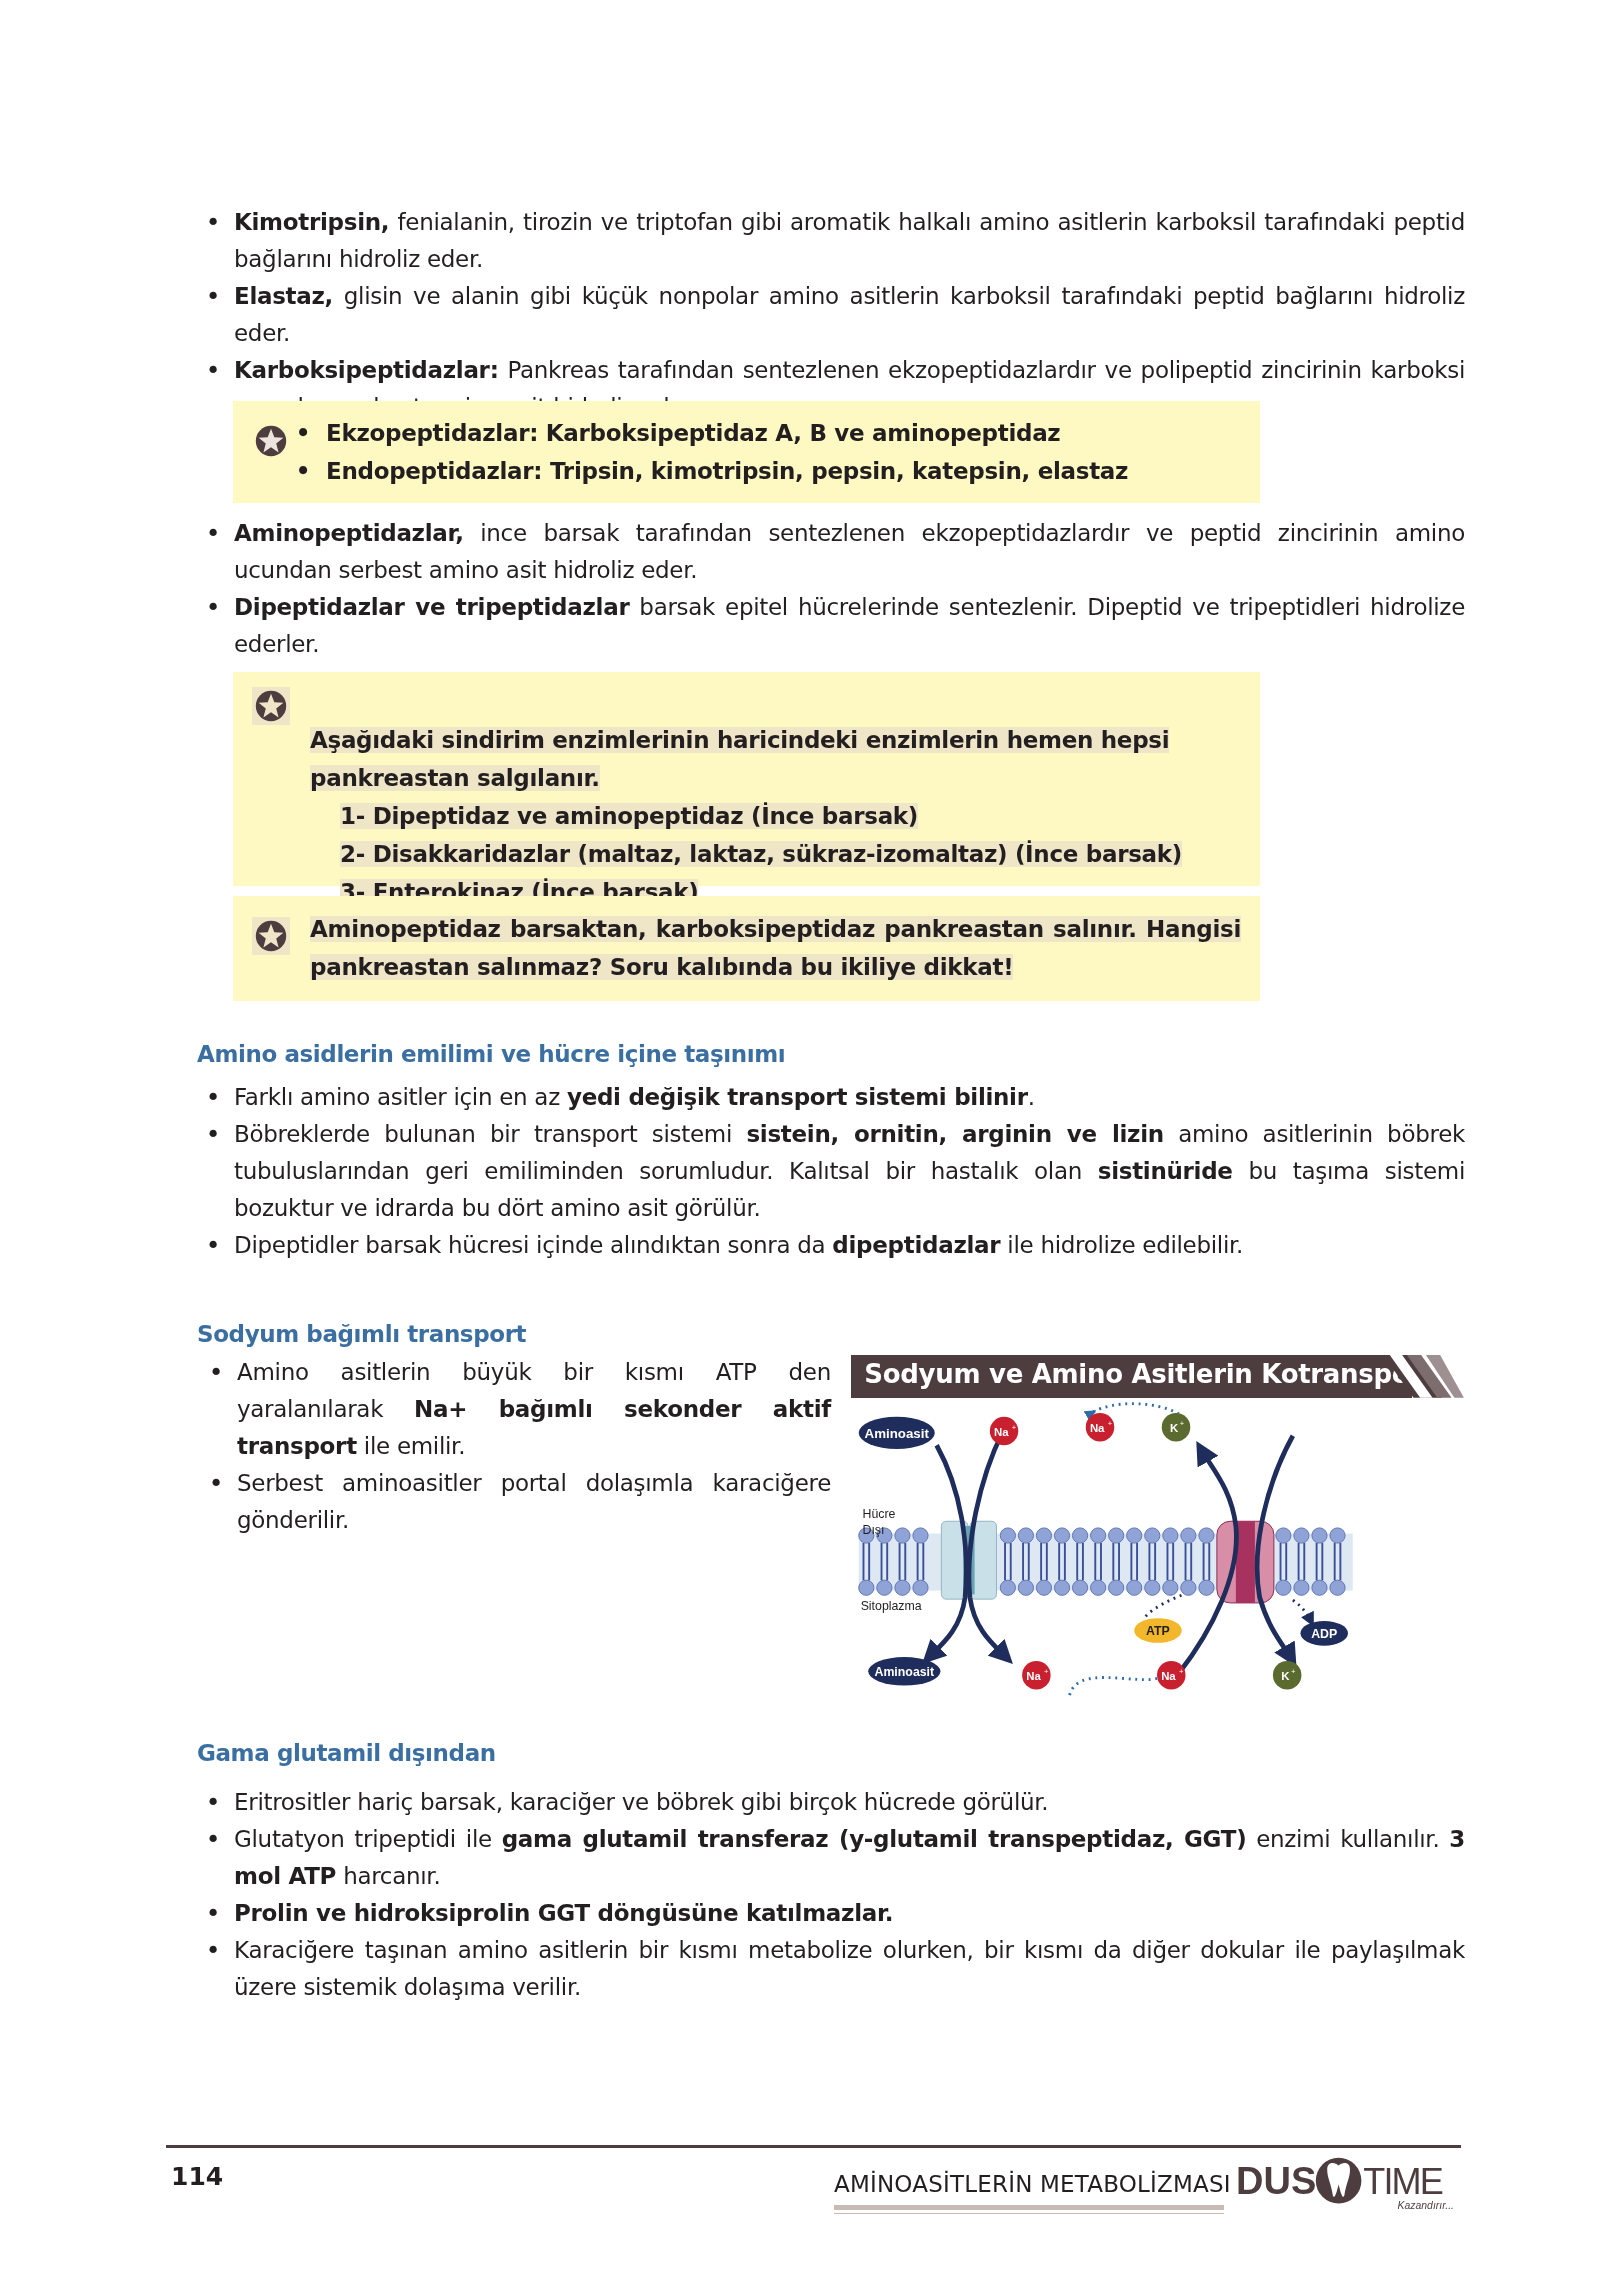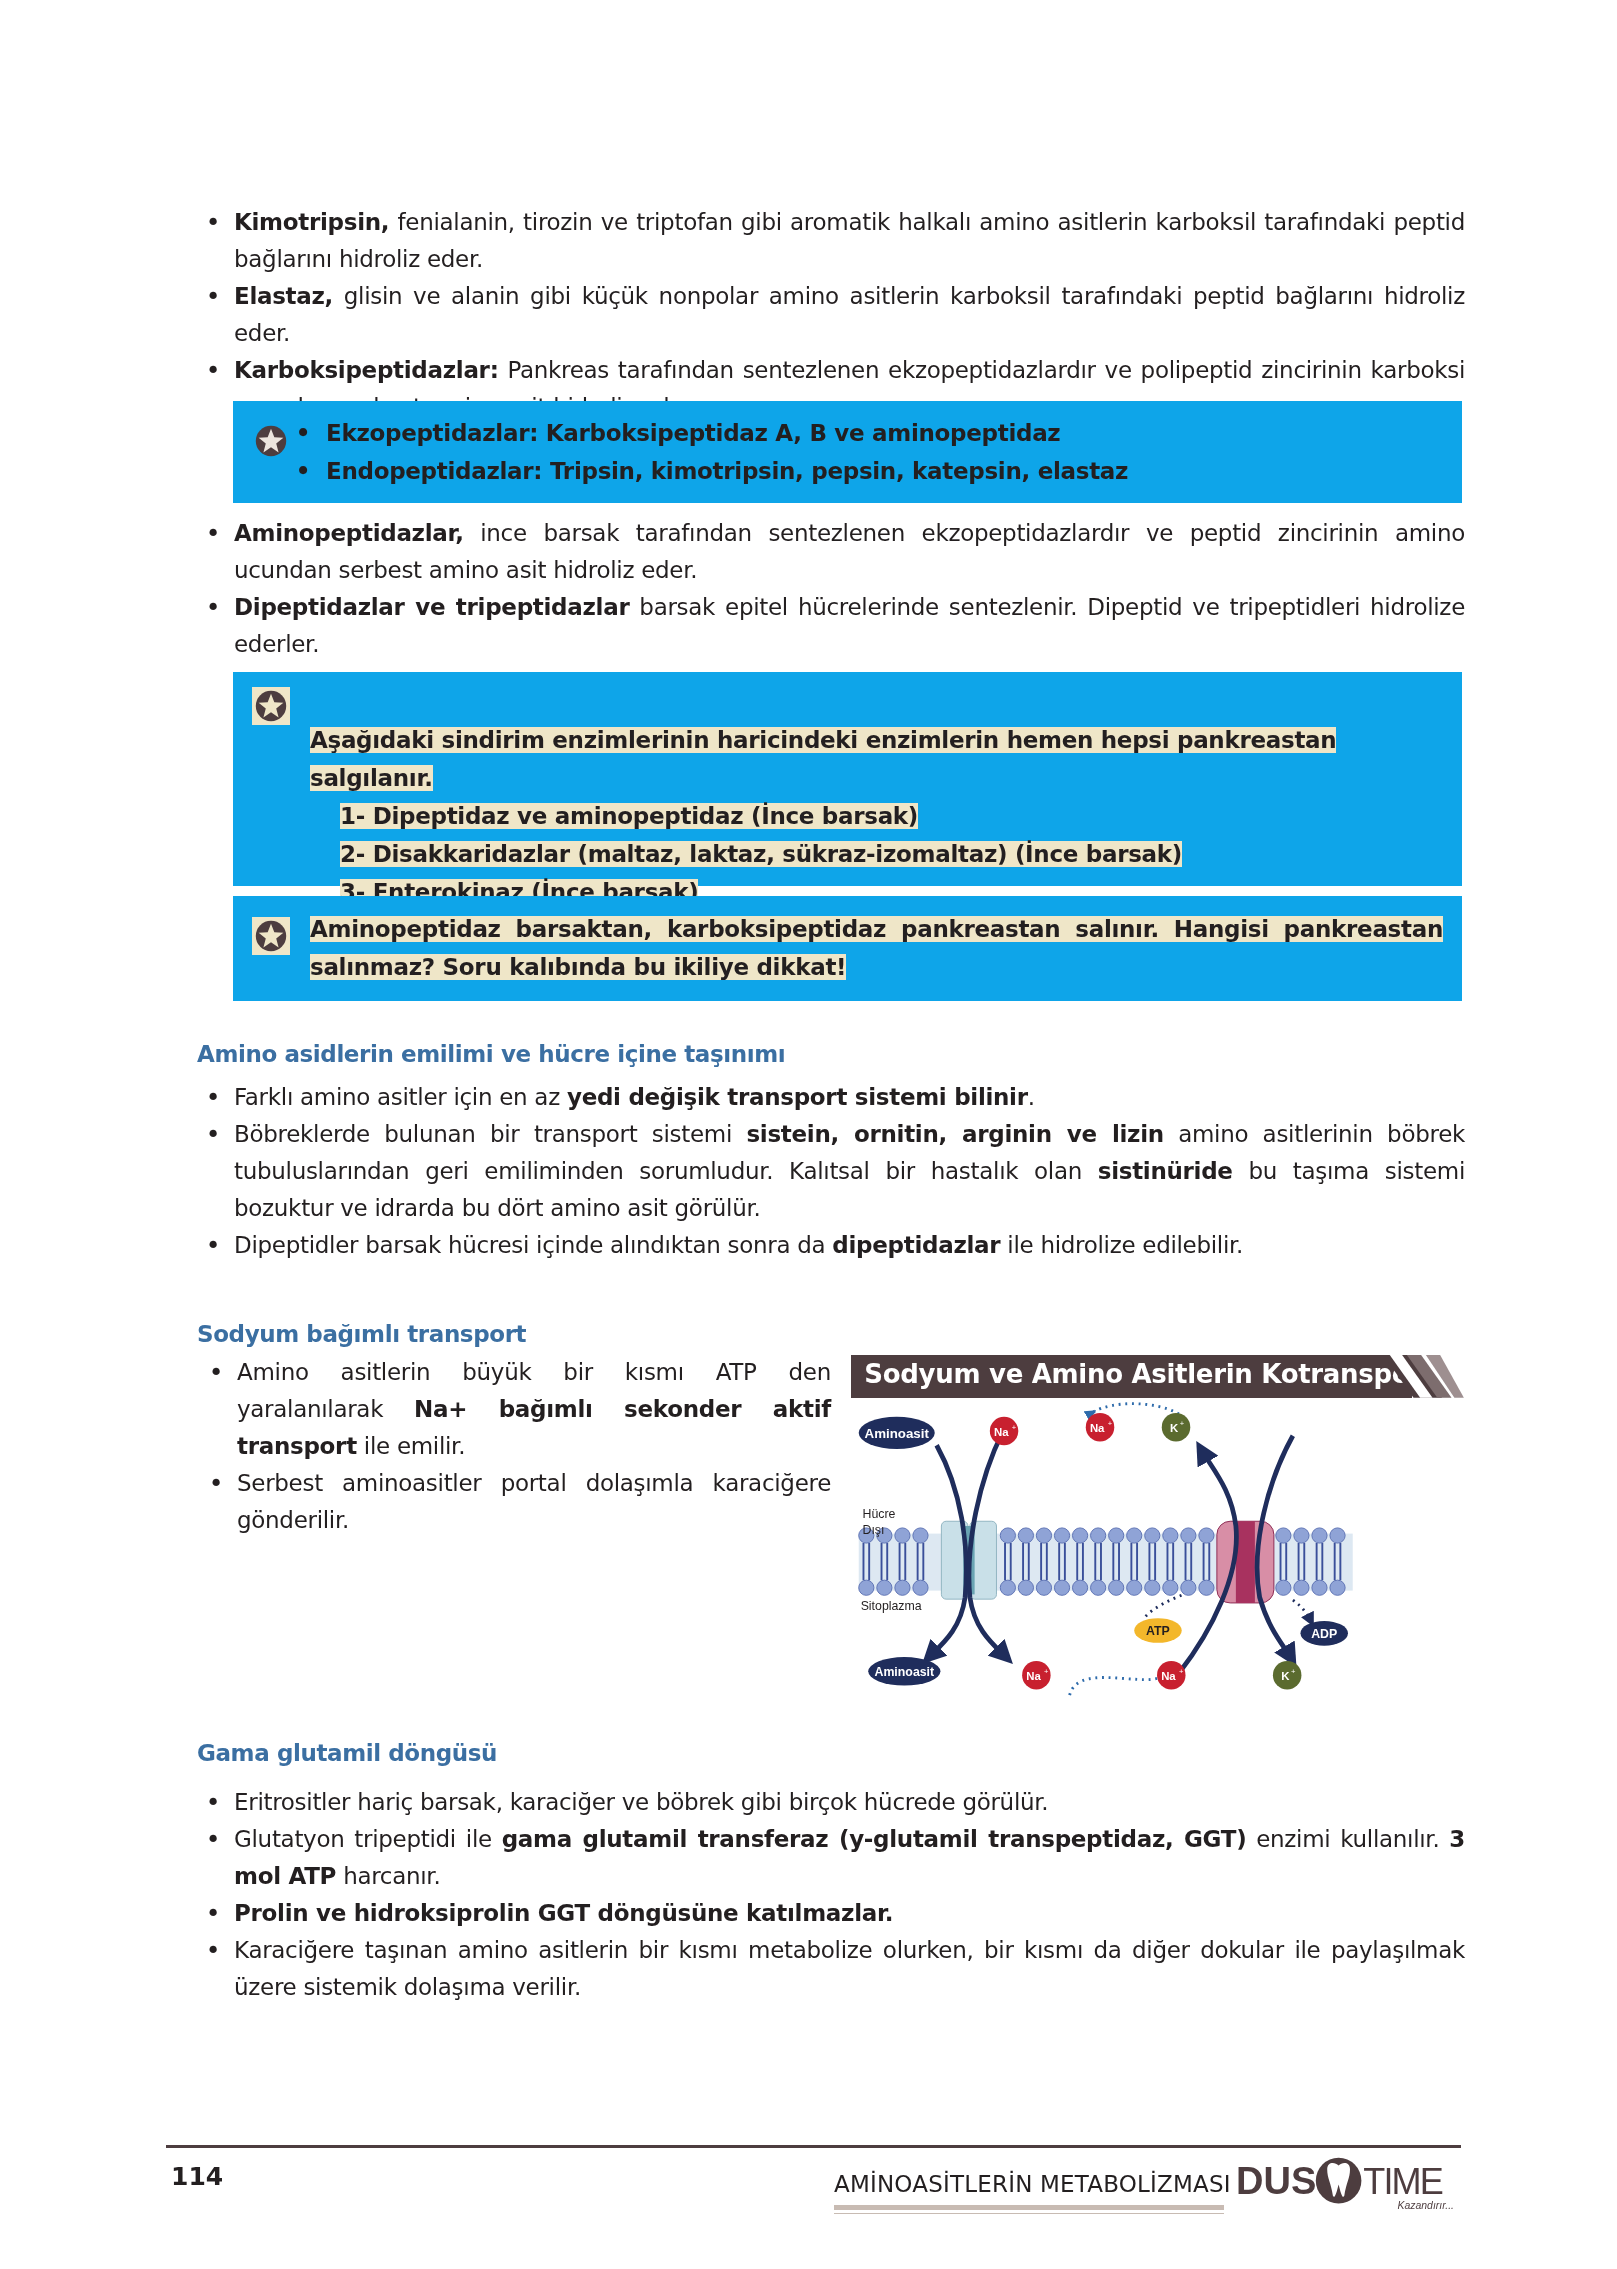"Ekzopeptidazlar: Karboksipeptidaz A, B" .note { background: #0ea5e9 -> #fef9c3; width: 1229px -> 1027px }
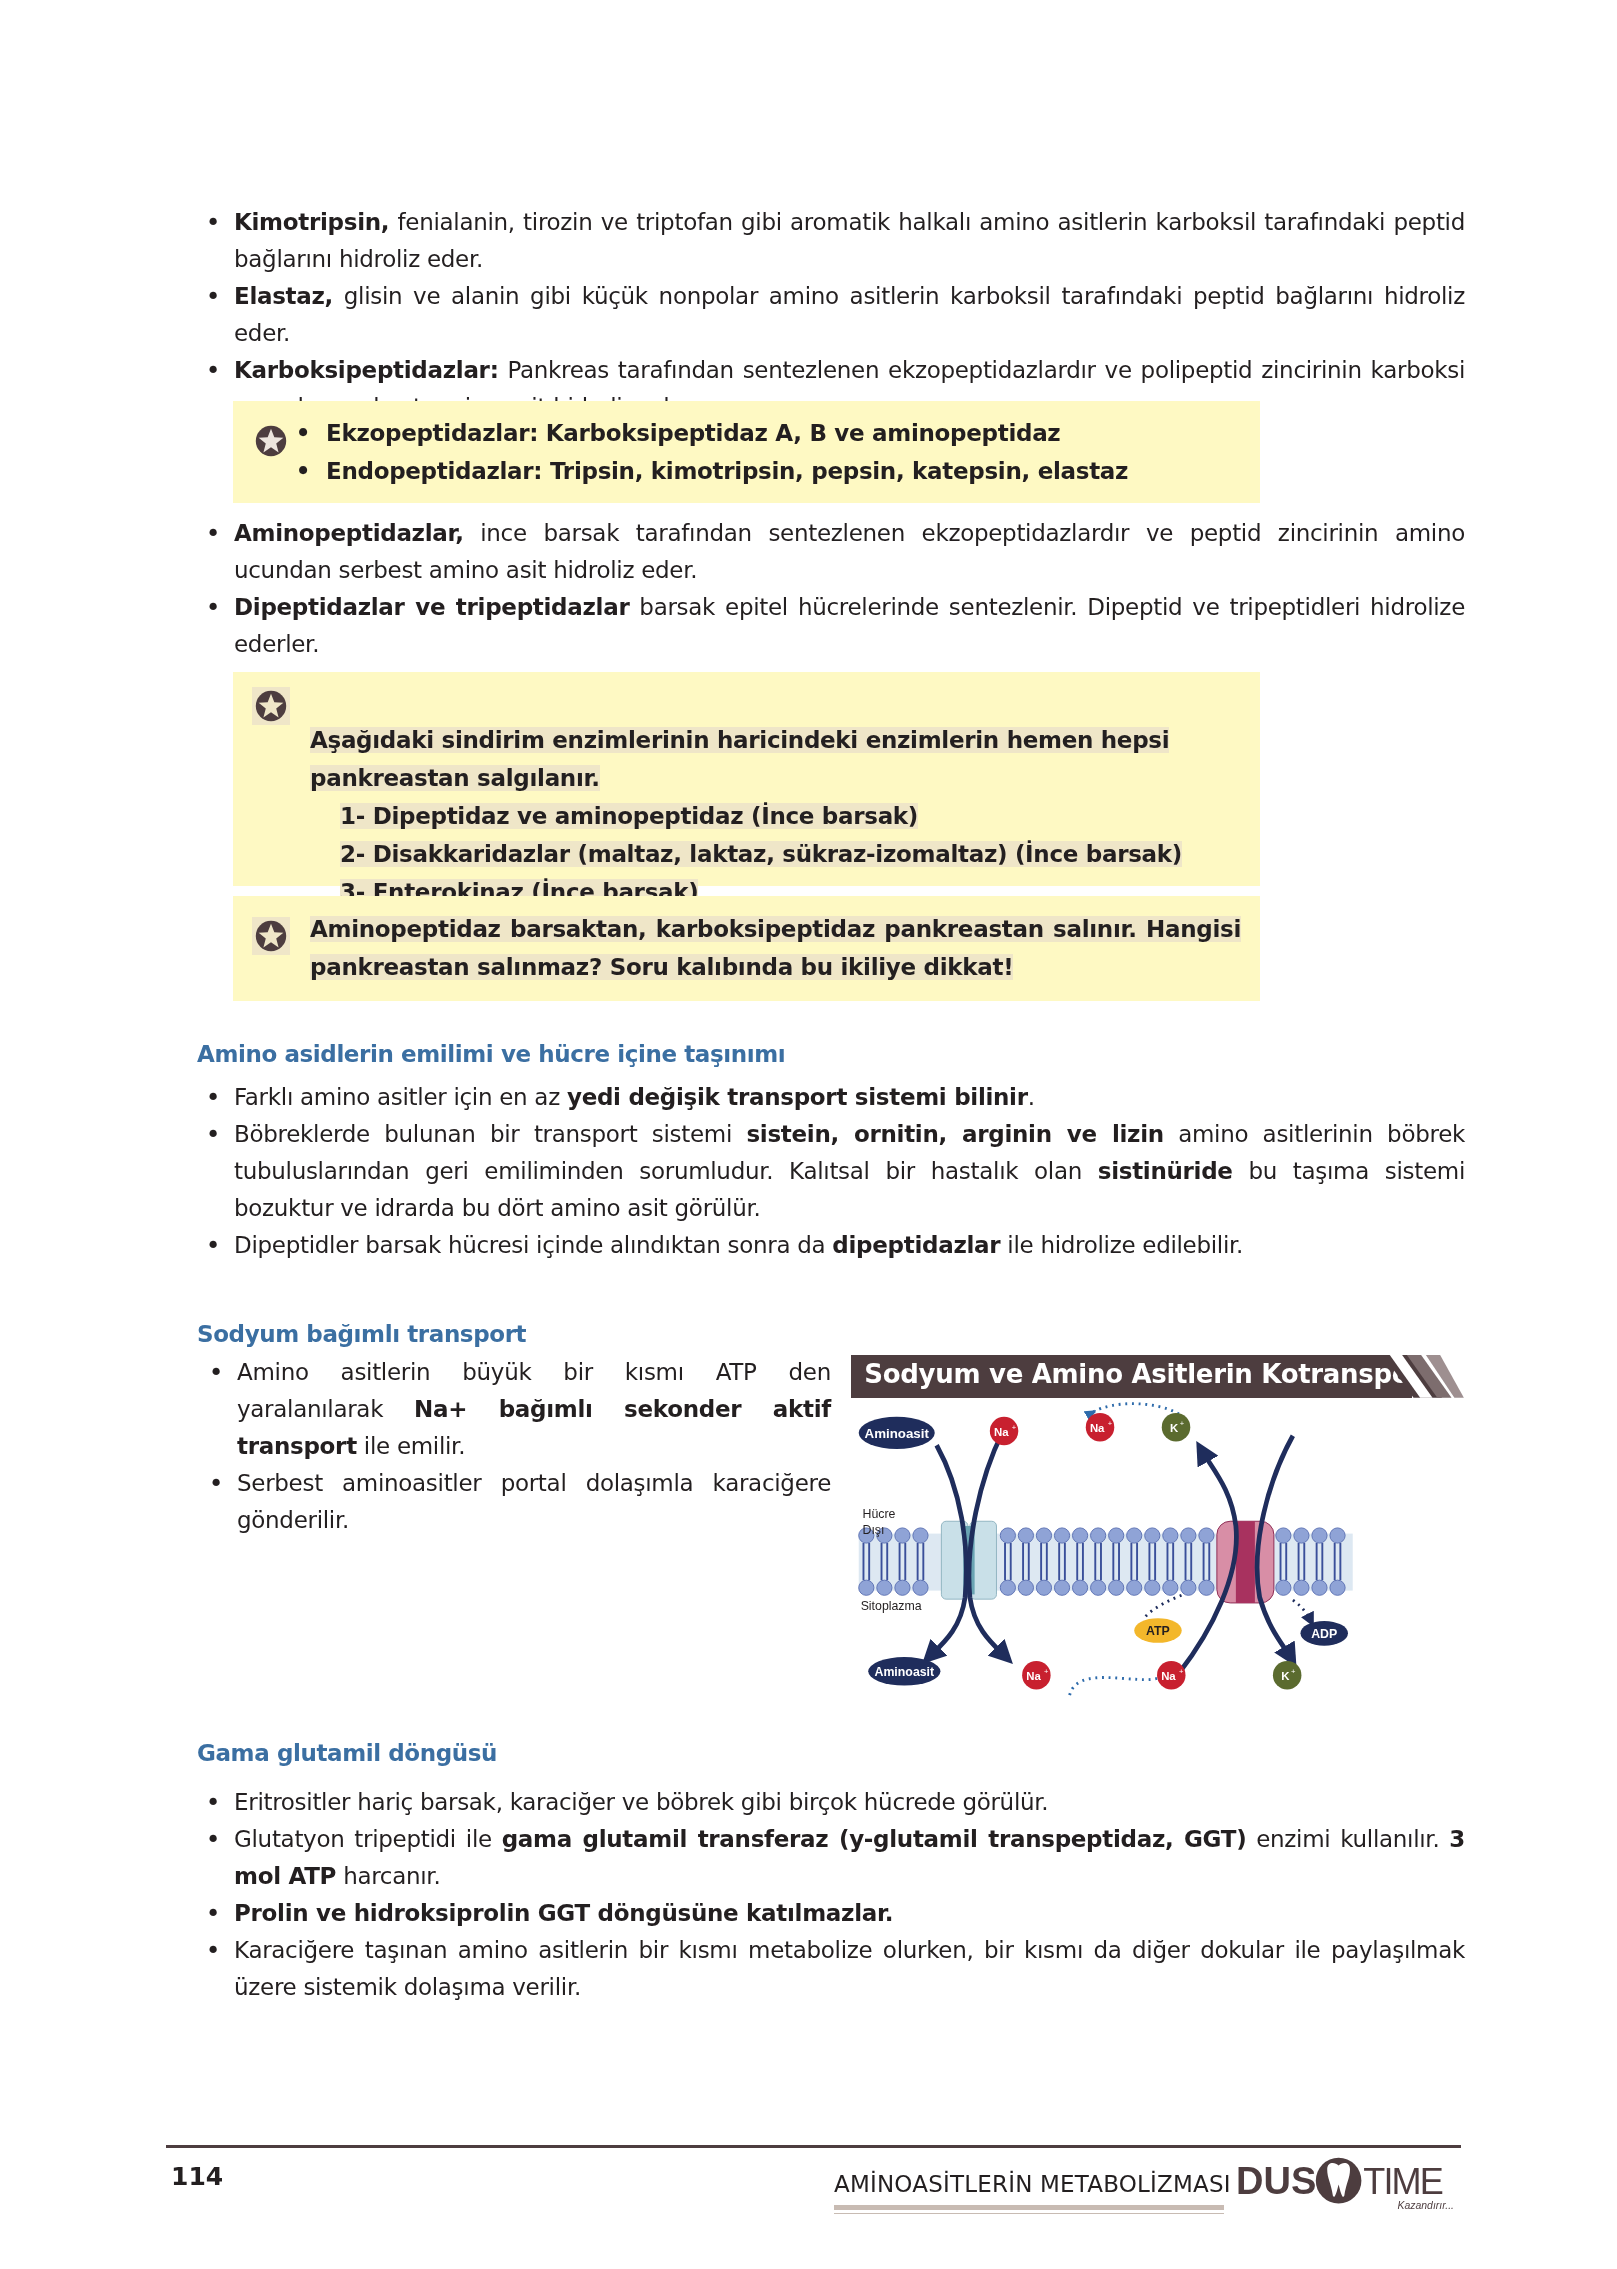"Gama glutamil döngüsü" div.sec-title { text: döngüsü -> dışından }
